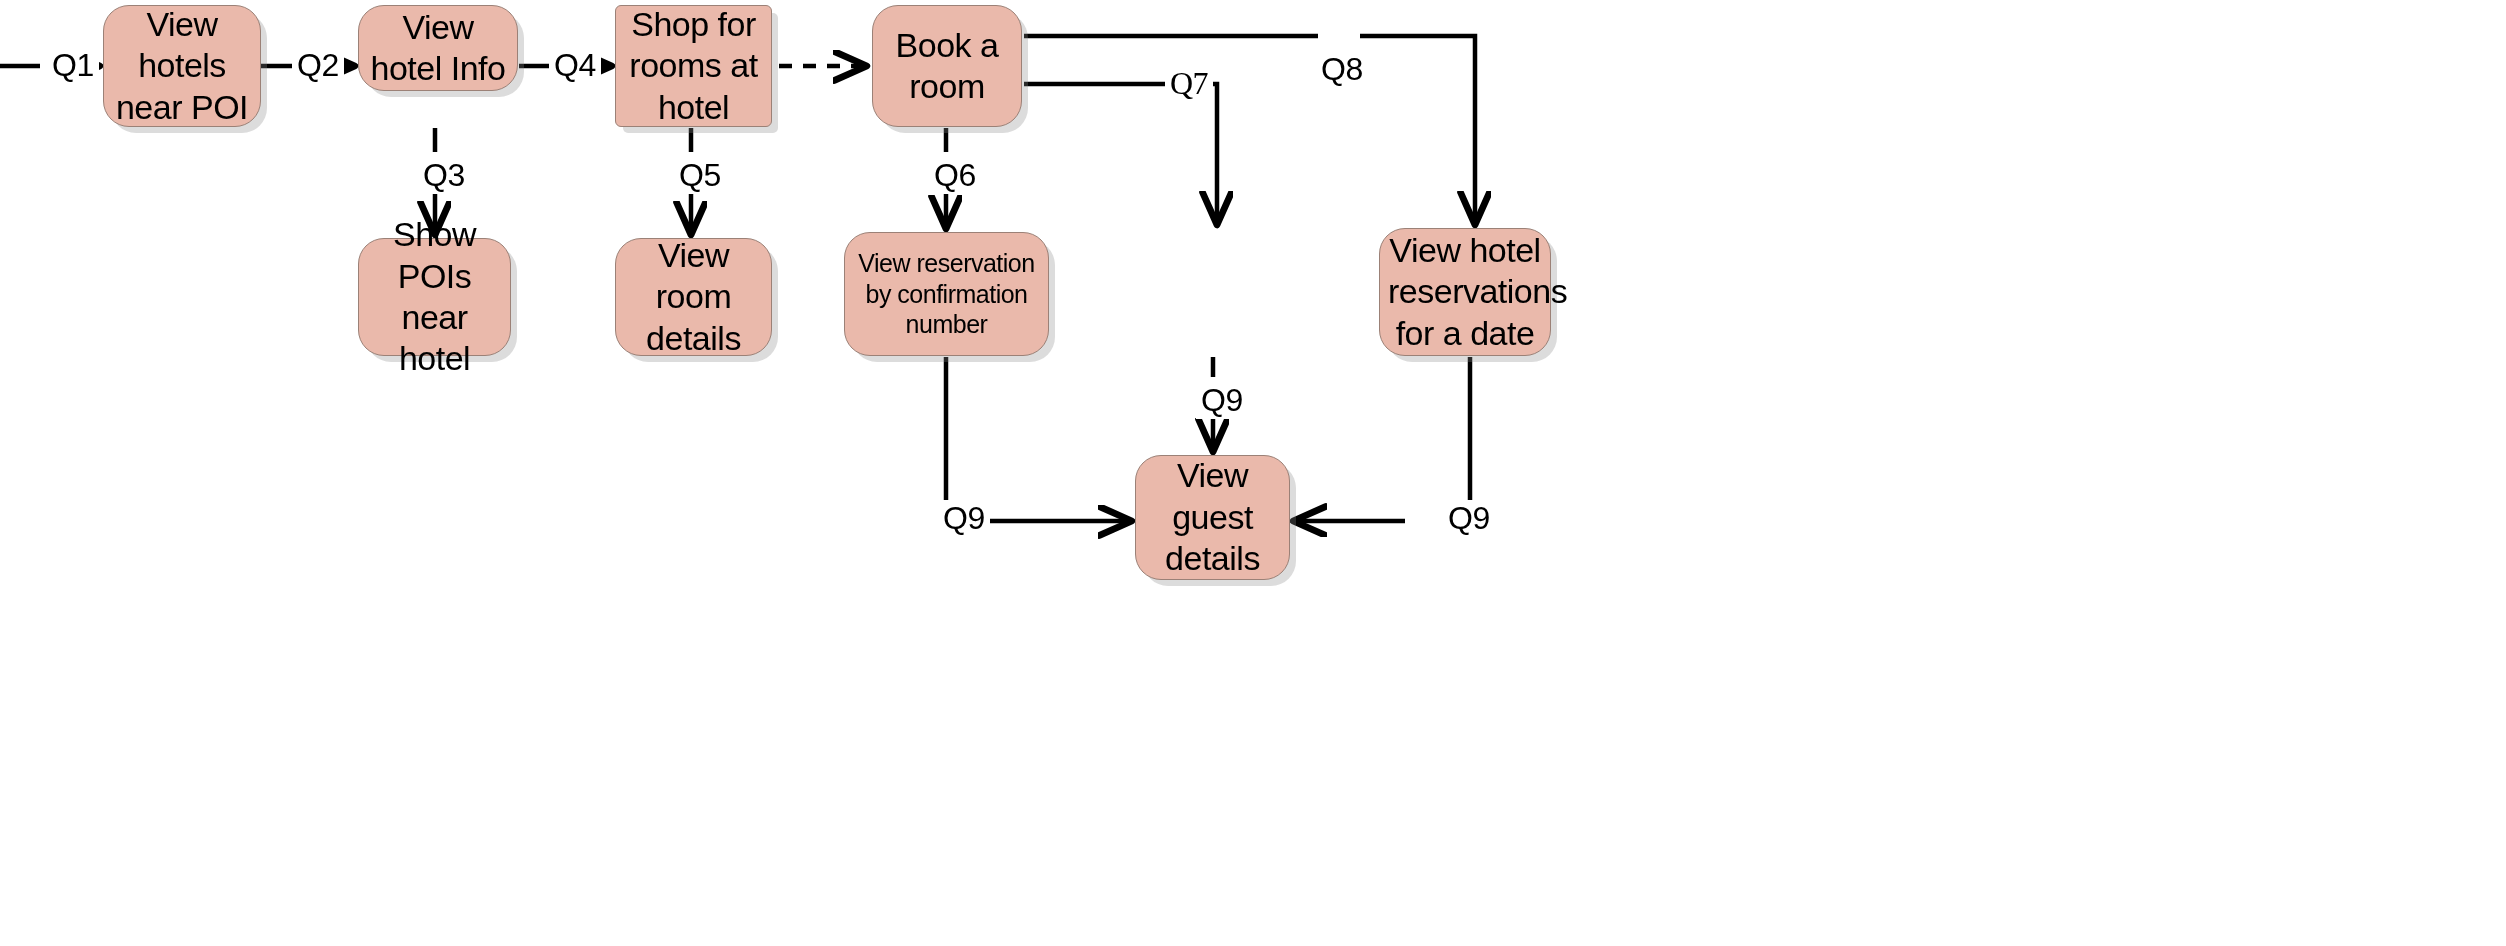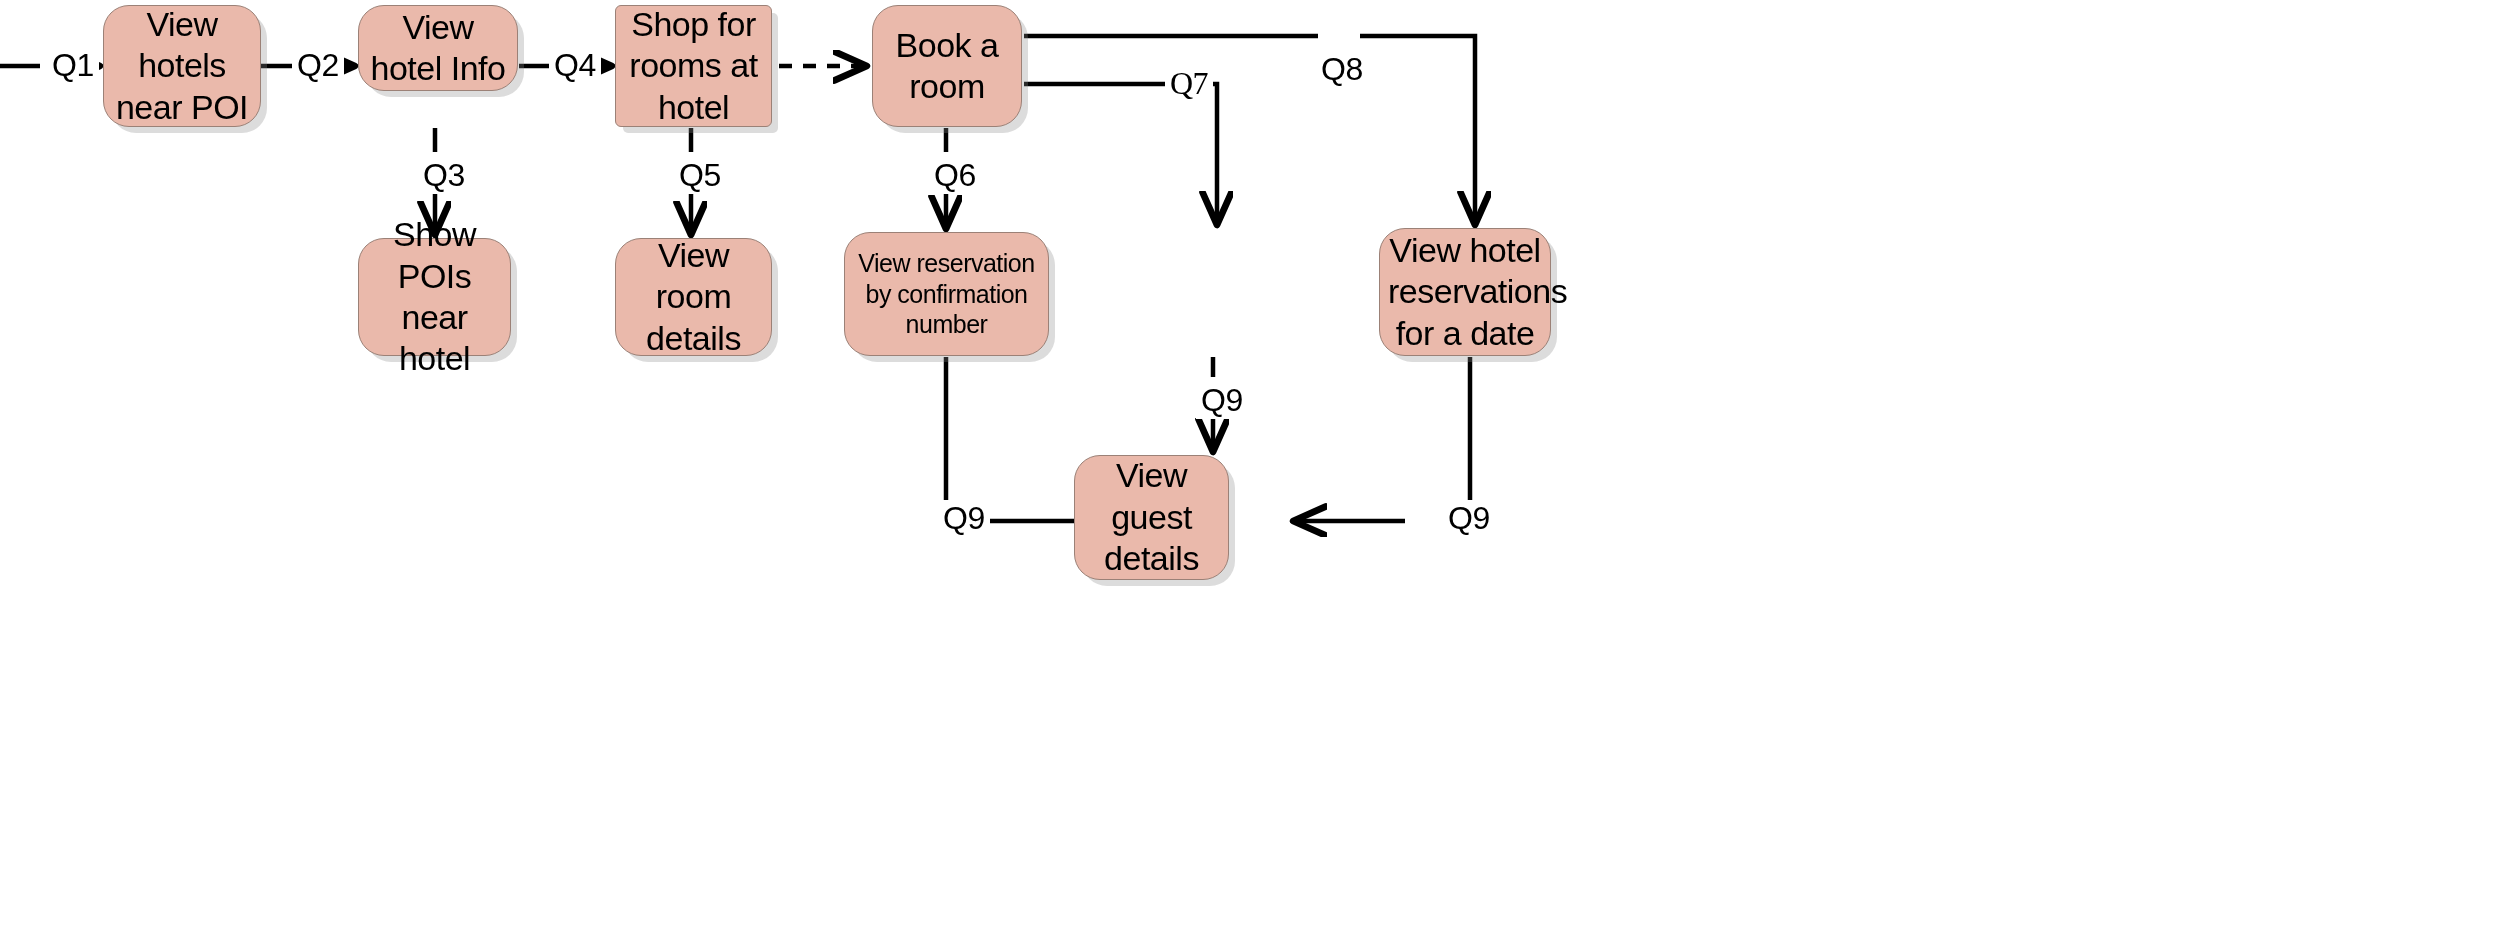"View guest details" div.node { left: 1074px -> 1135px }
